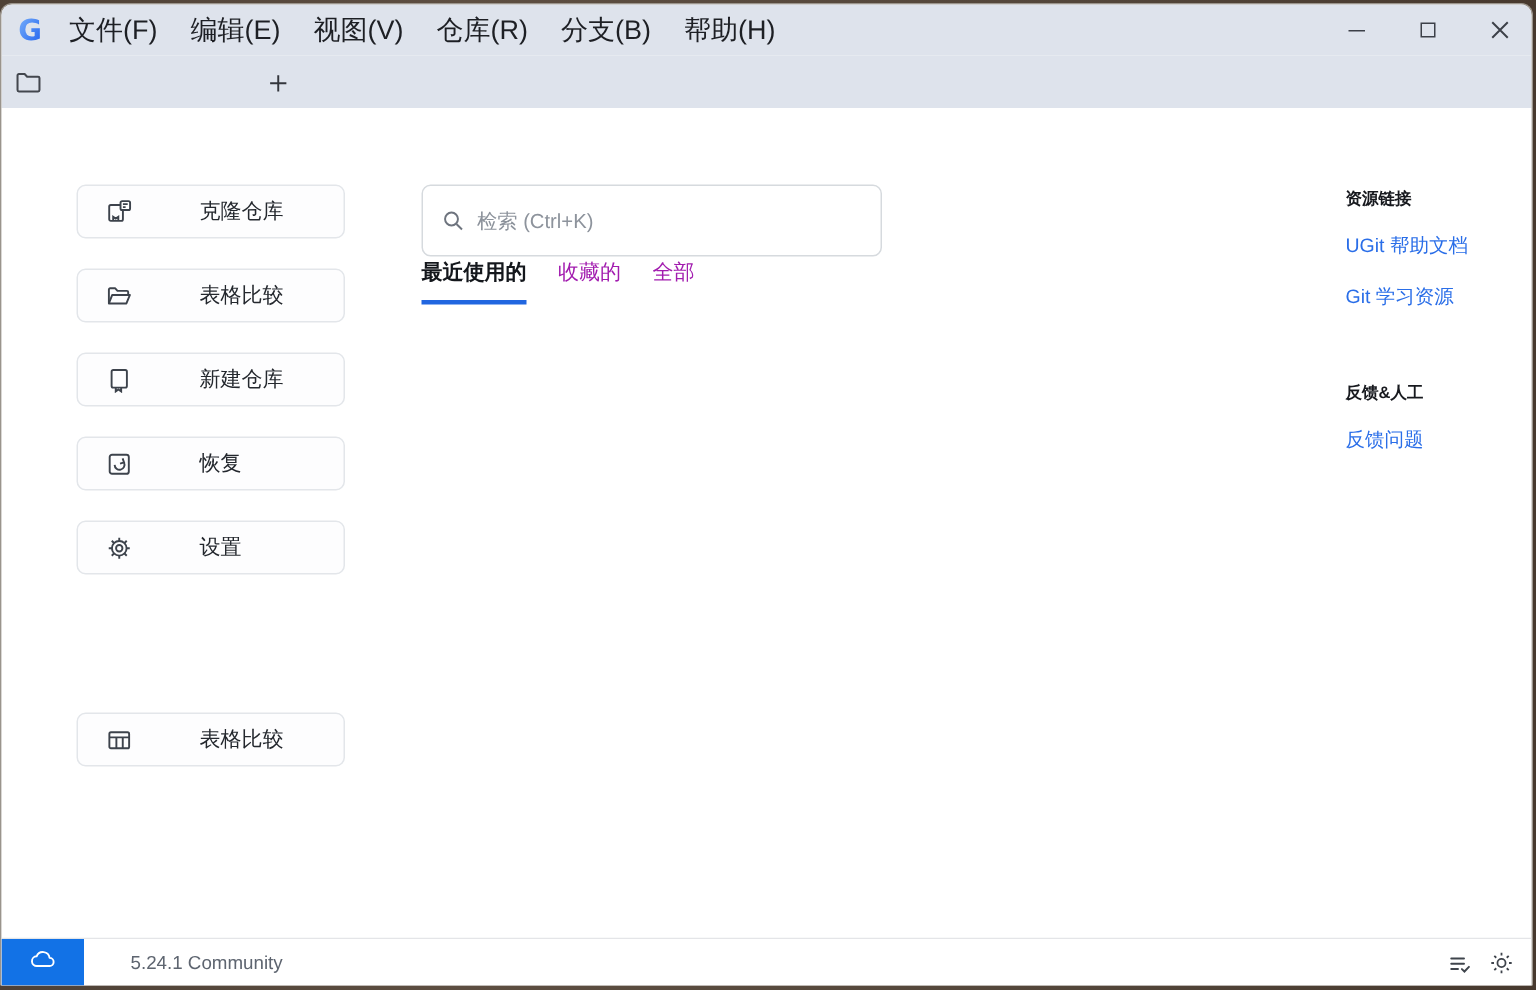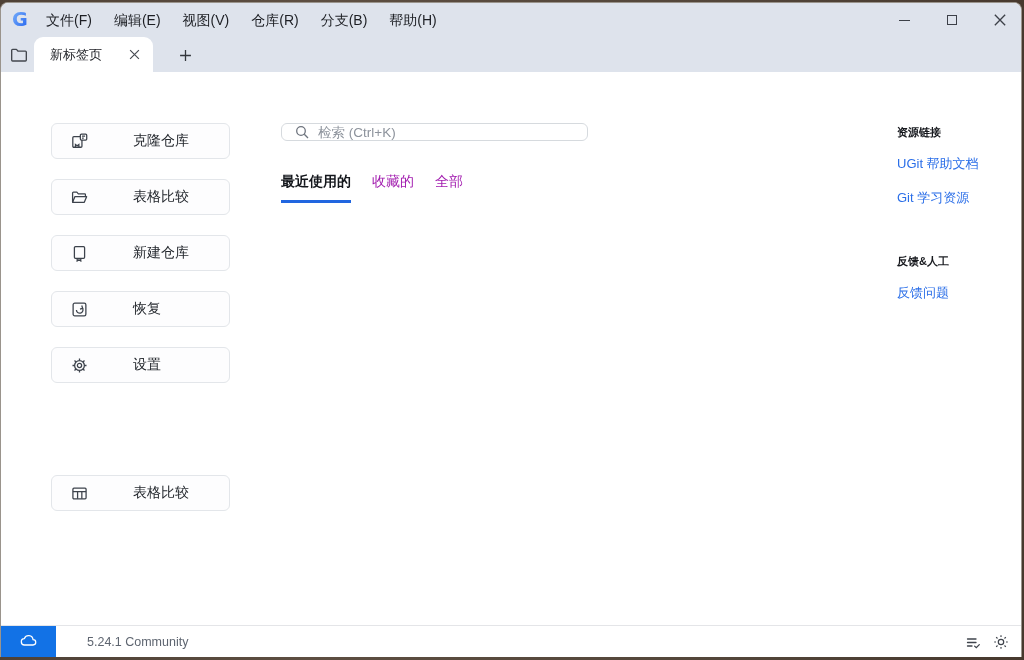"文件(F)" .menu-item { font-size: 14px -> 18px }
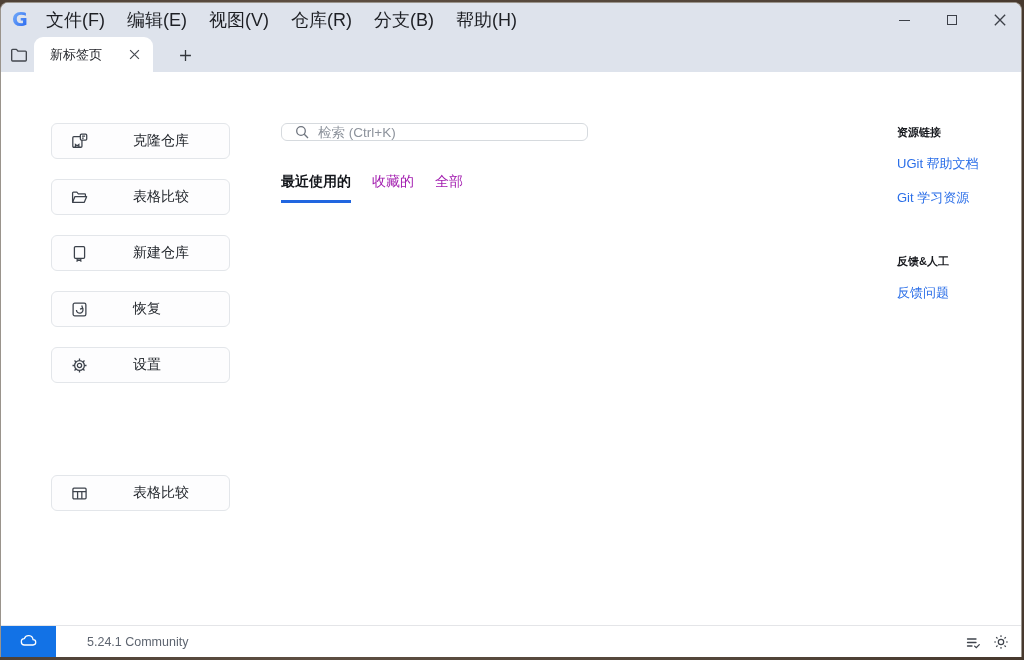"新标签页" div.tab-active { html: <div> <span>新标签页</span> <span> <svg> <path></path> </svg> </span> </div> -> none }
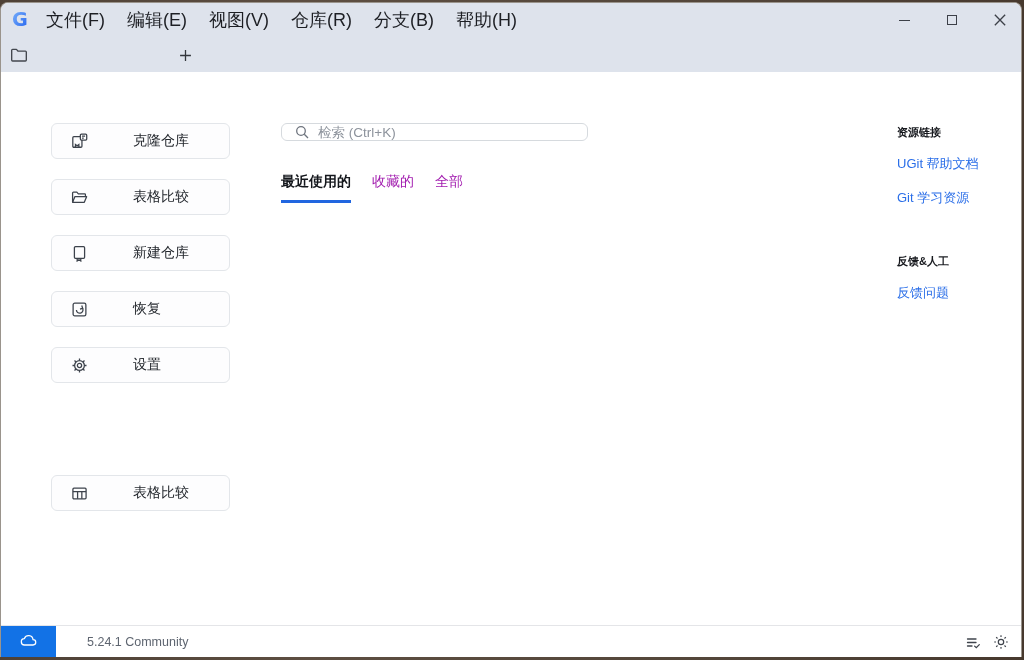"检索 (Ctrl+K)" .search-box { height: 18px -> 48px }
